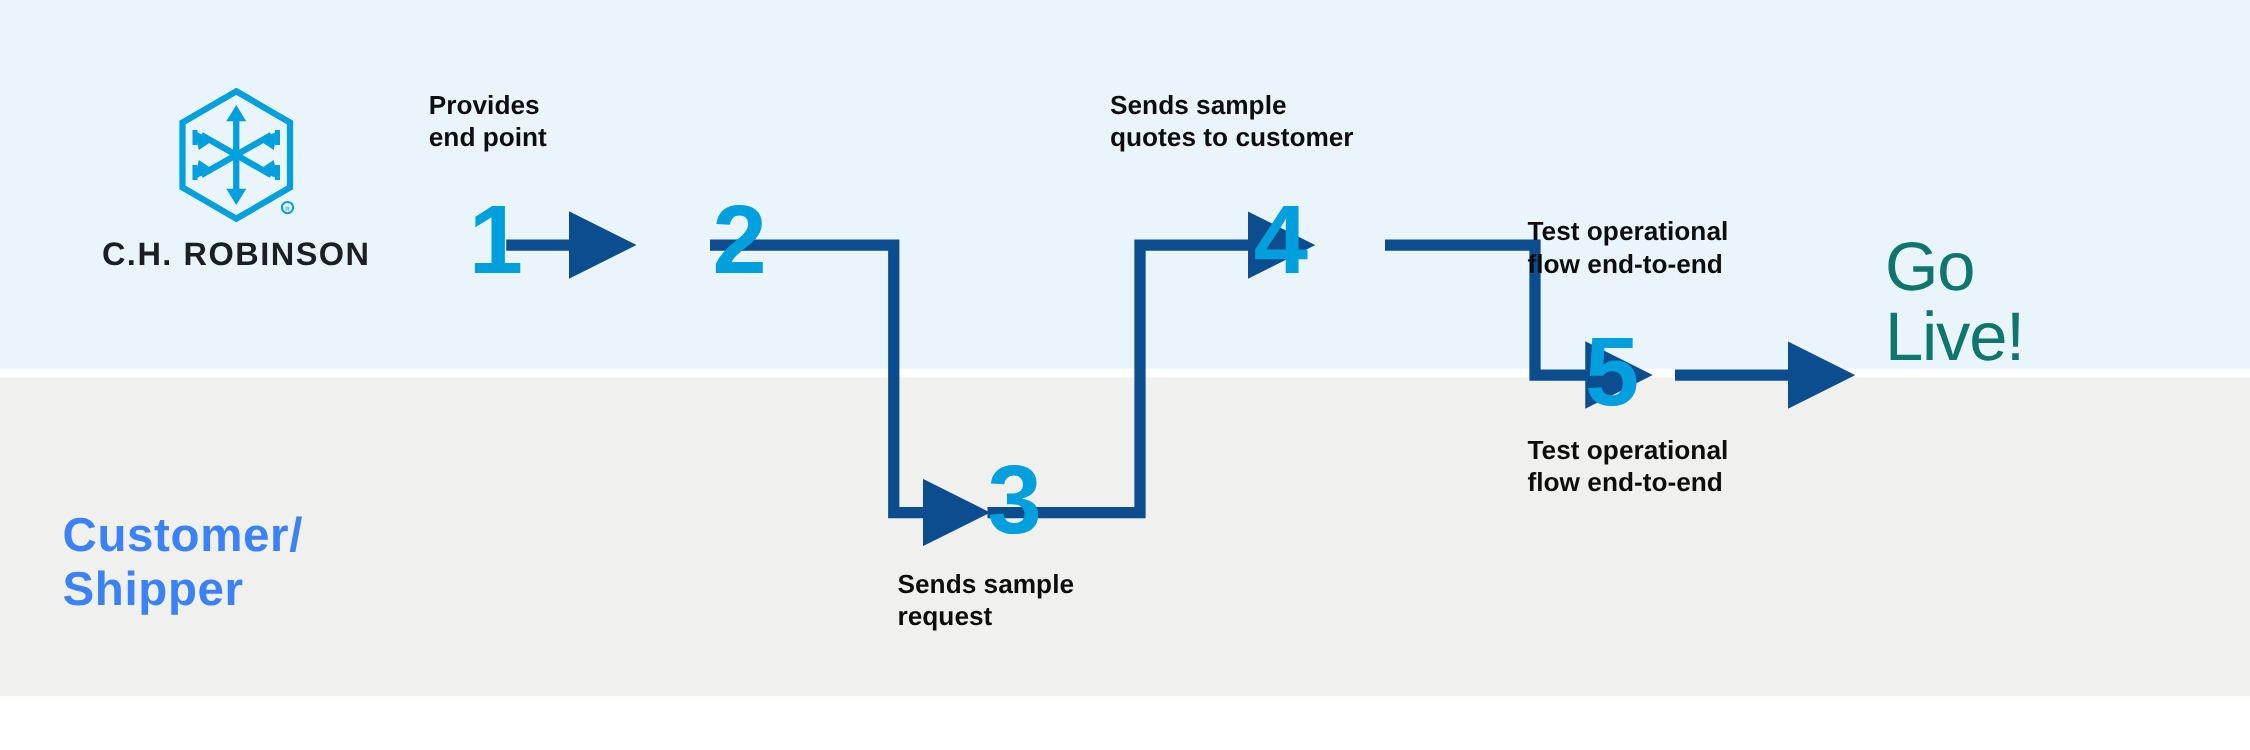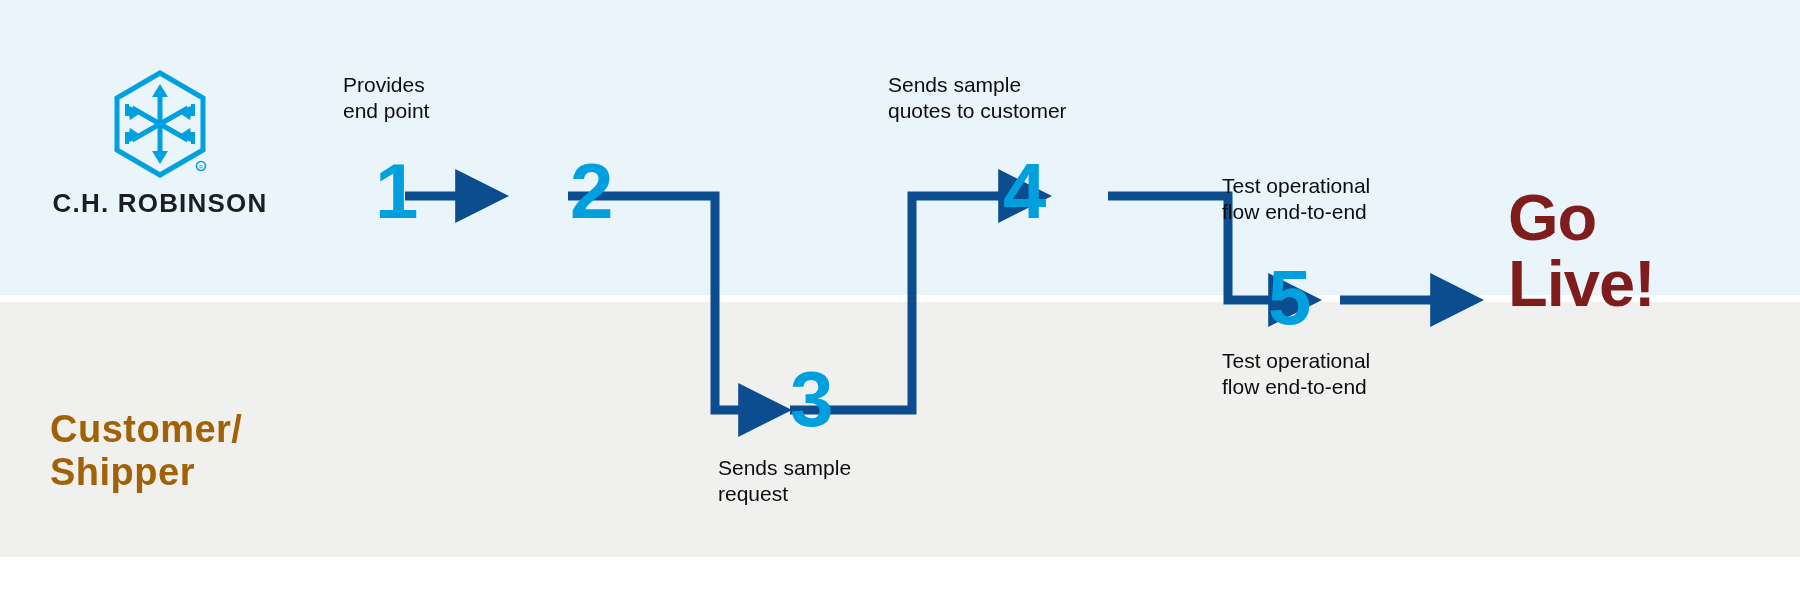"Provides" .caption { font-weight: normal -> bold }
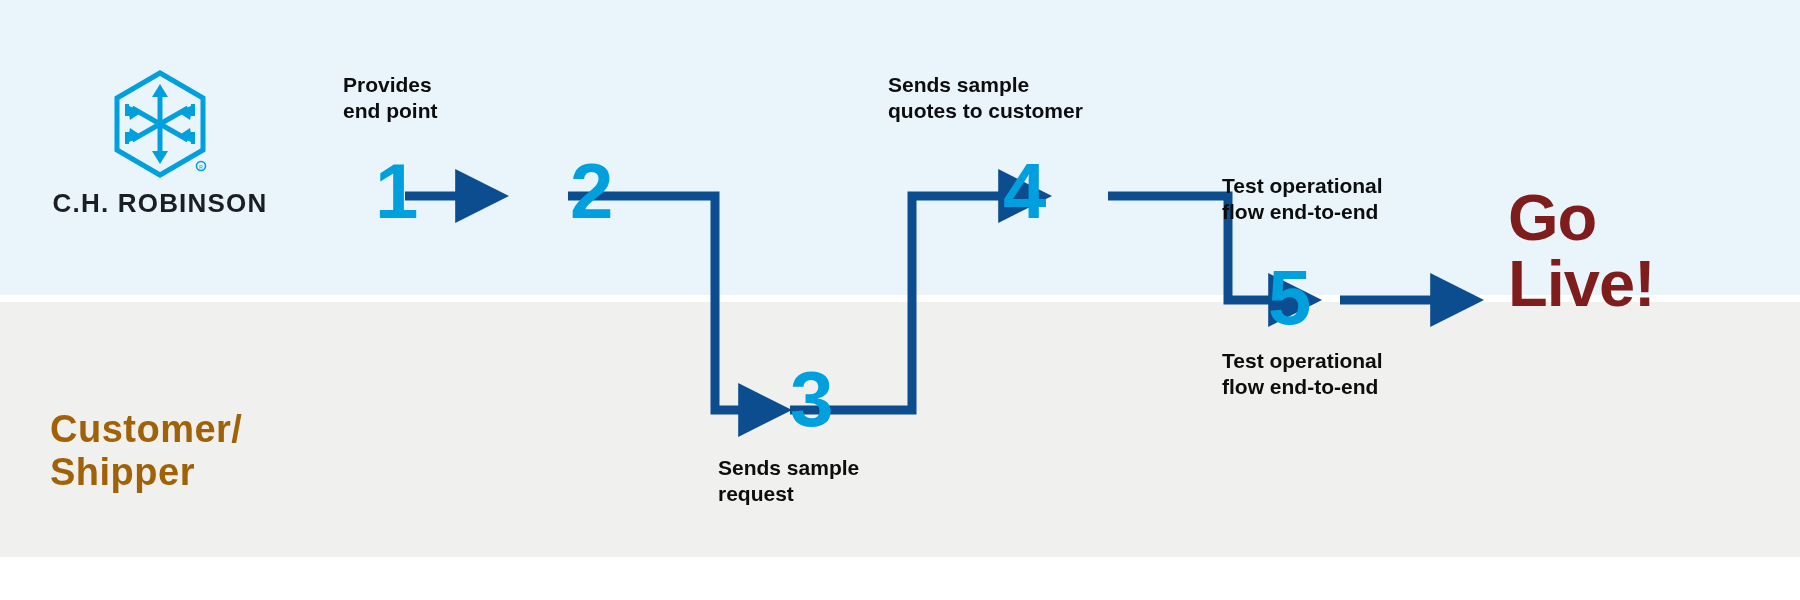"C.H. ROBINSON" #logo-block { left: 30px -> 59px }
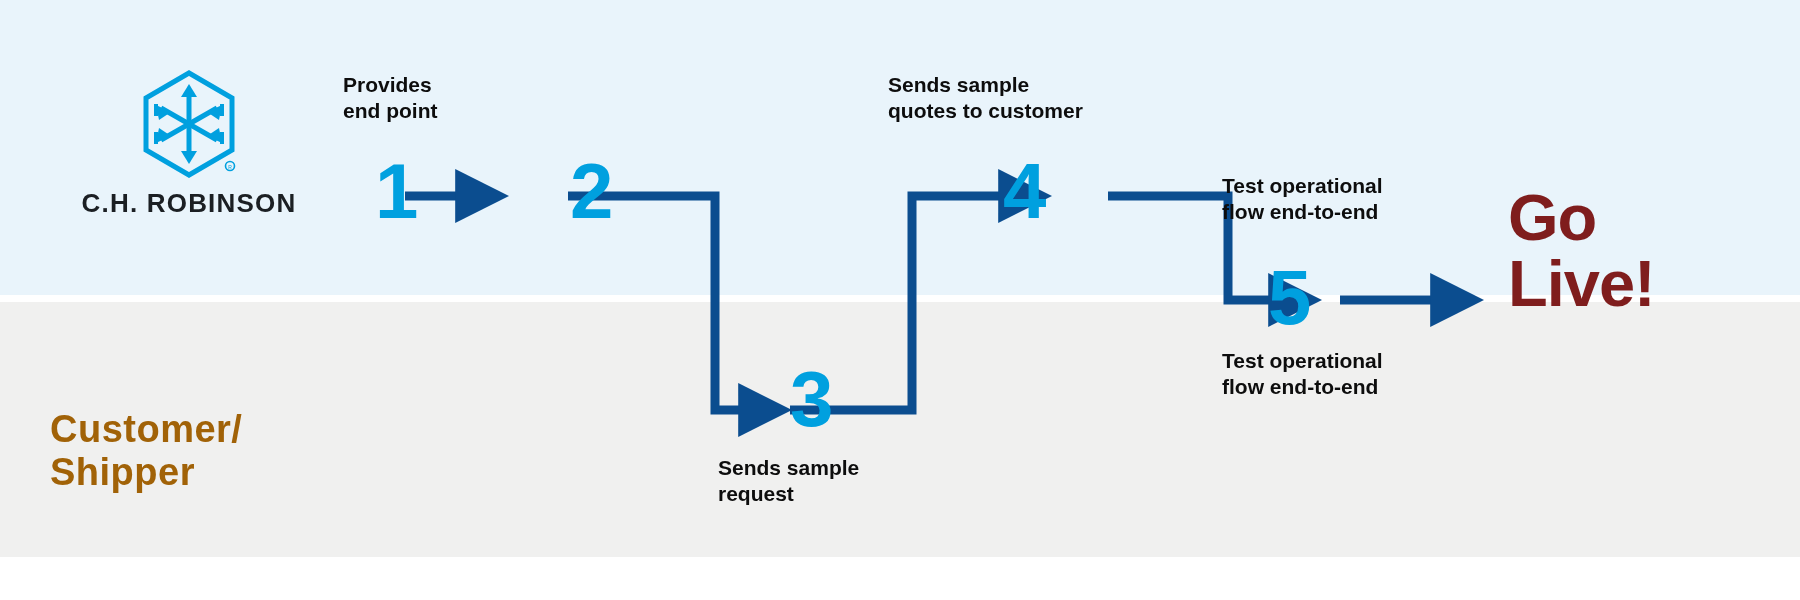"Go" #go-live { color: #7f1d1d -> #0f766e; font-size: 65px -> 55px; font-weight: bold -> normal }
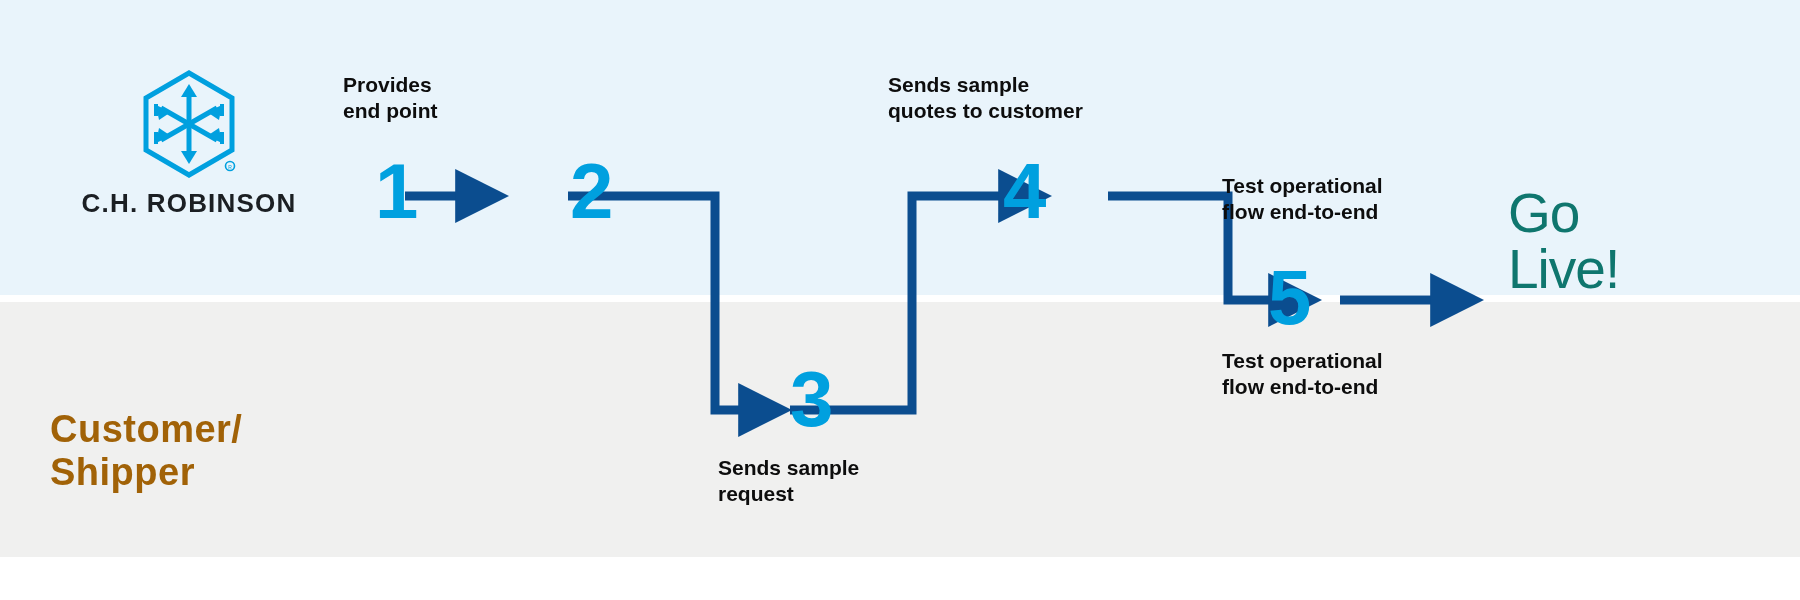"Customer/ Shipper" #lane-label { color: #a16207 -> #3b82f6 }
